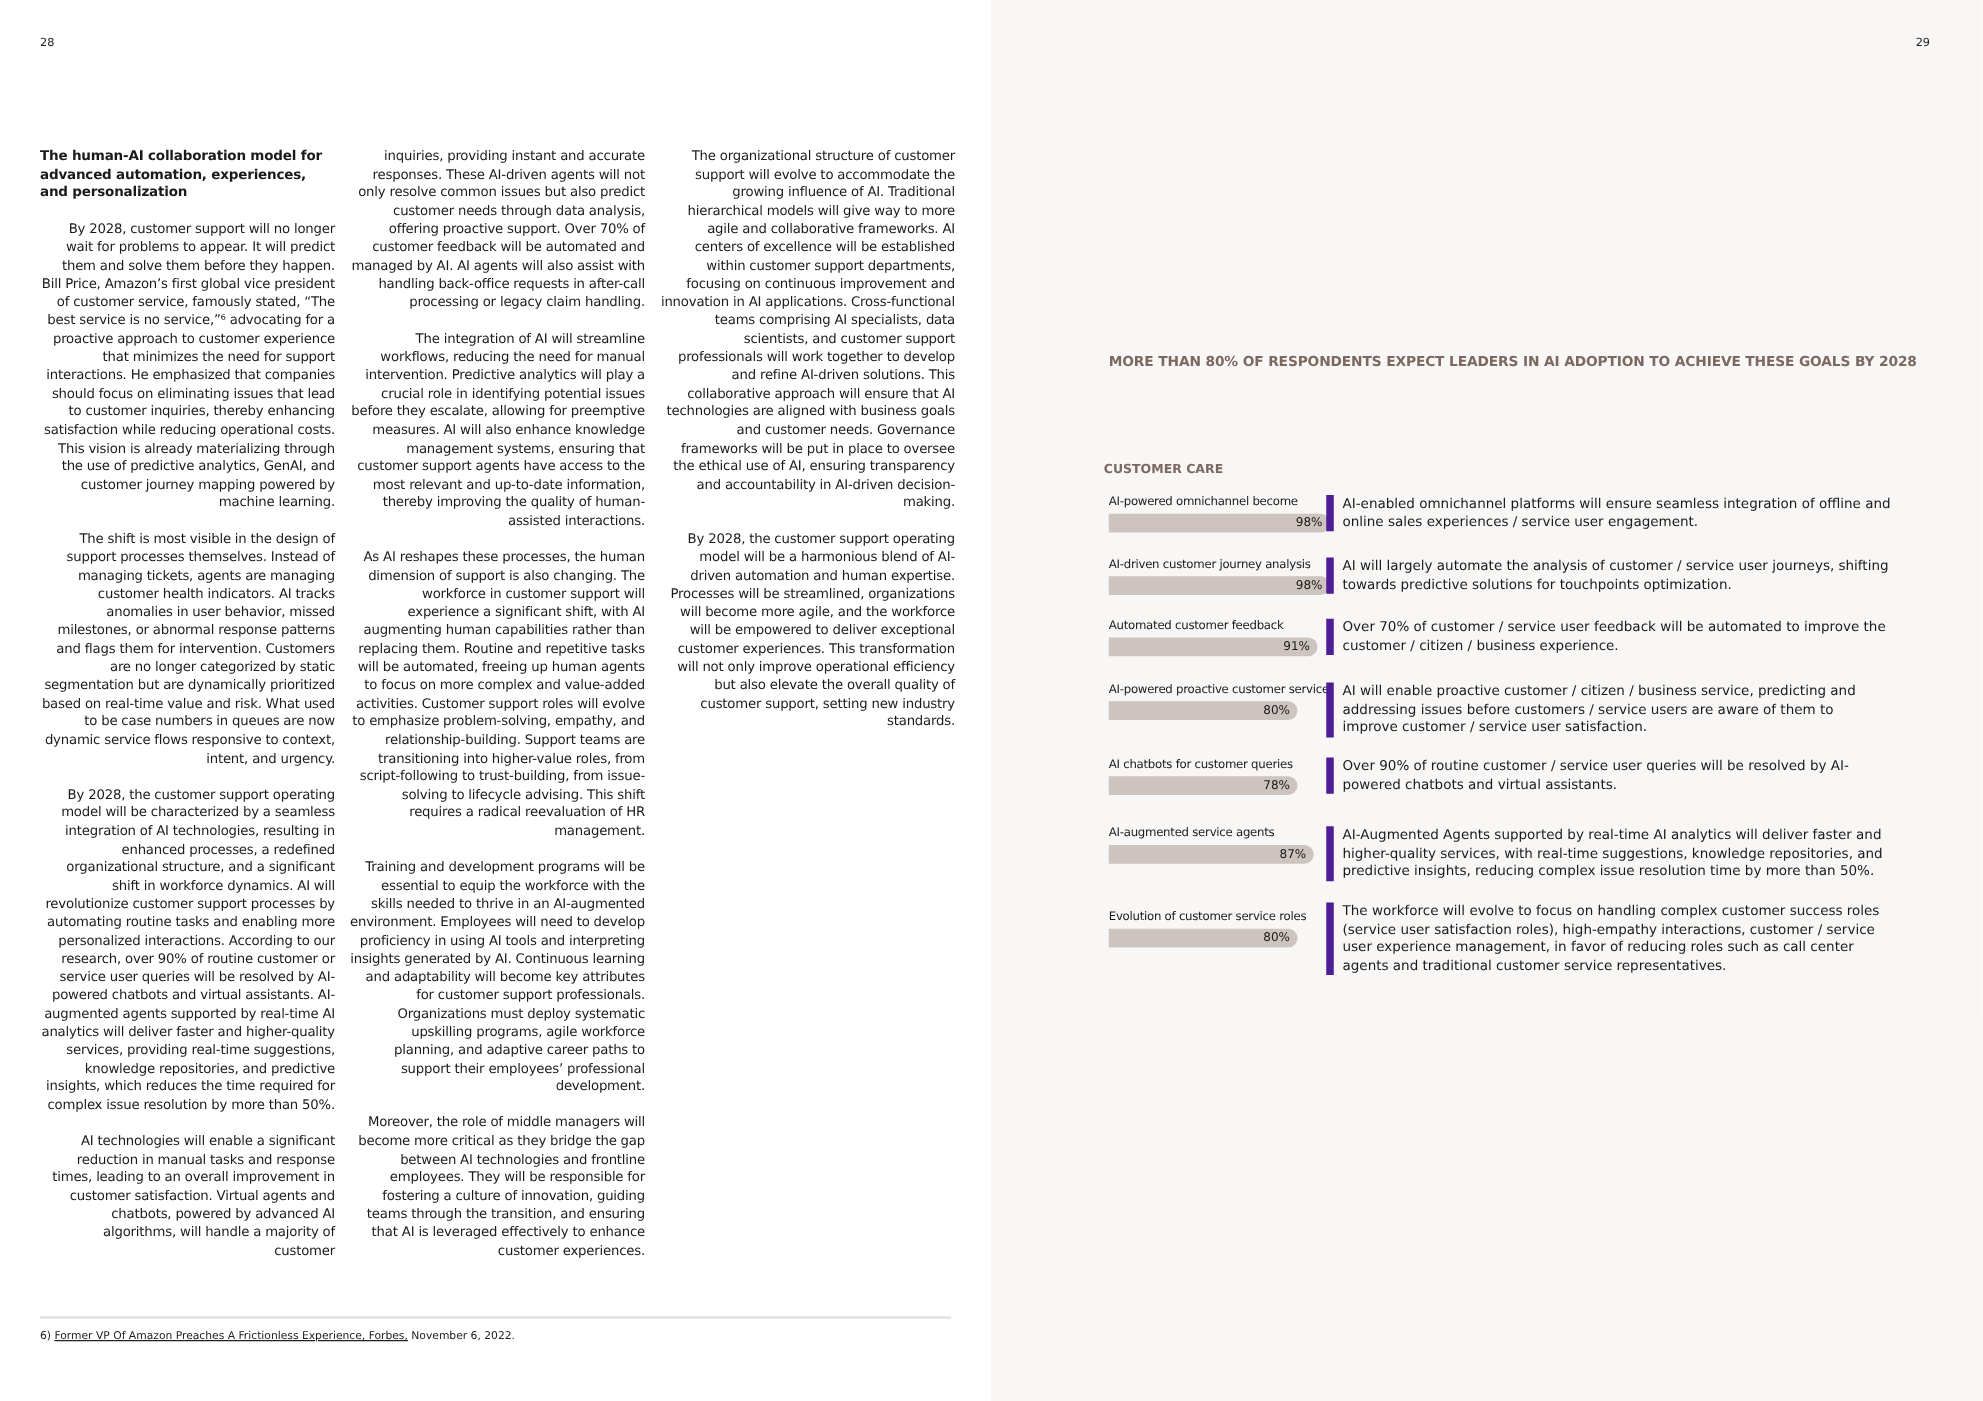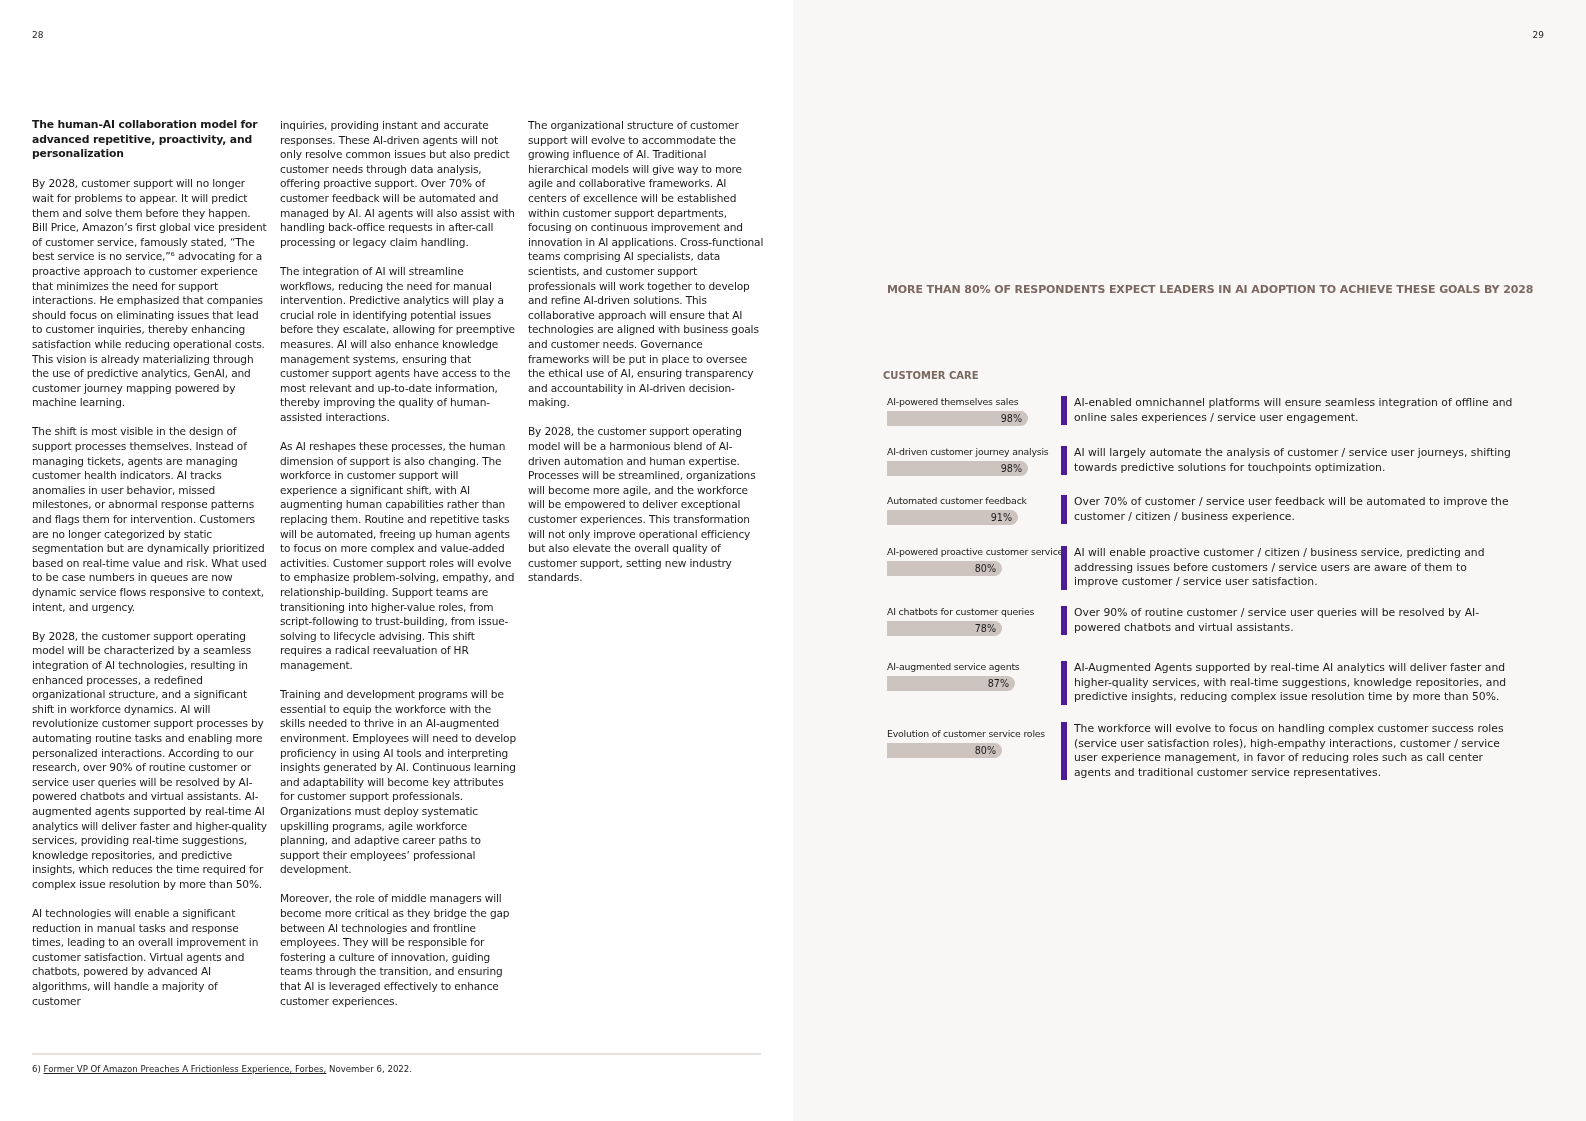"The human-AI collaboration model for" h3 { text: repetitive, proactivity -> automation, experiences }
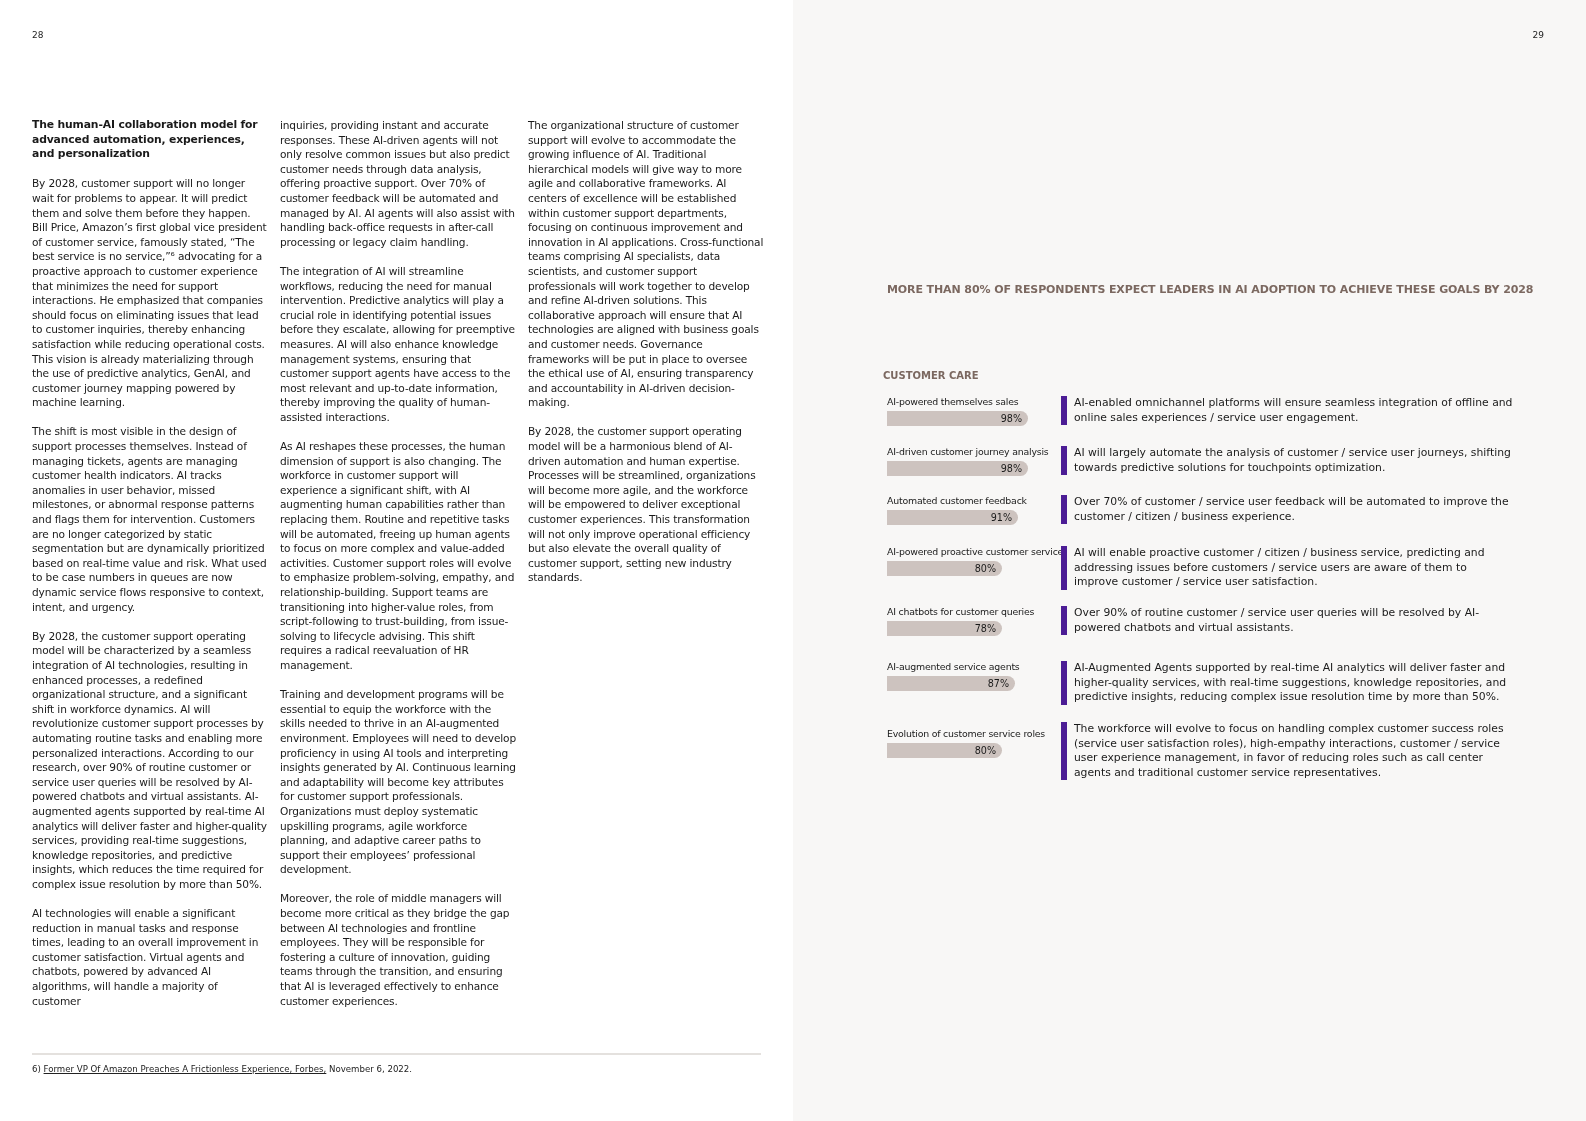"inquiries, providing instant and" .col p { text-align: none -> right }
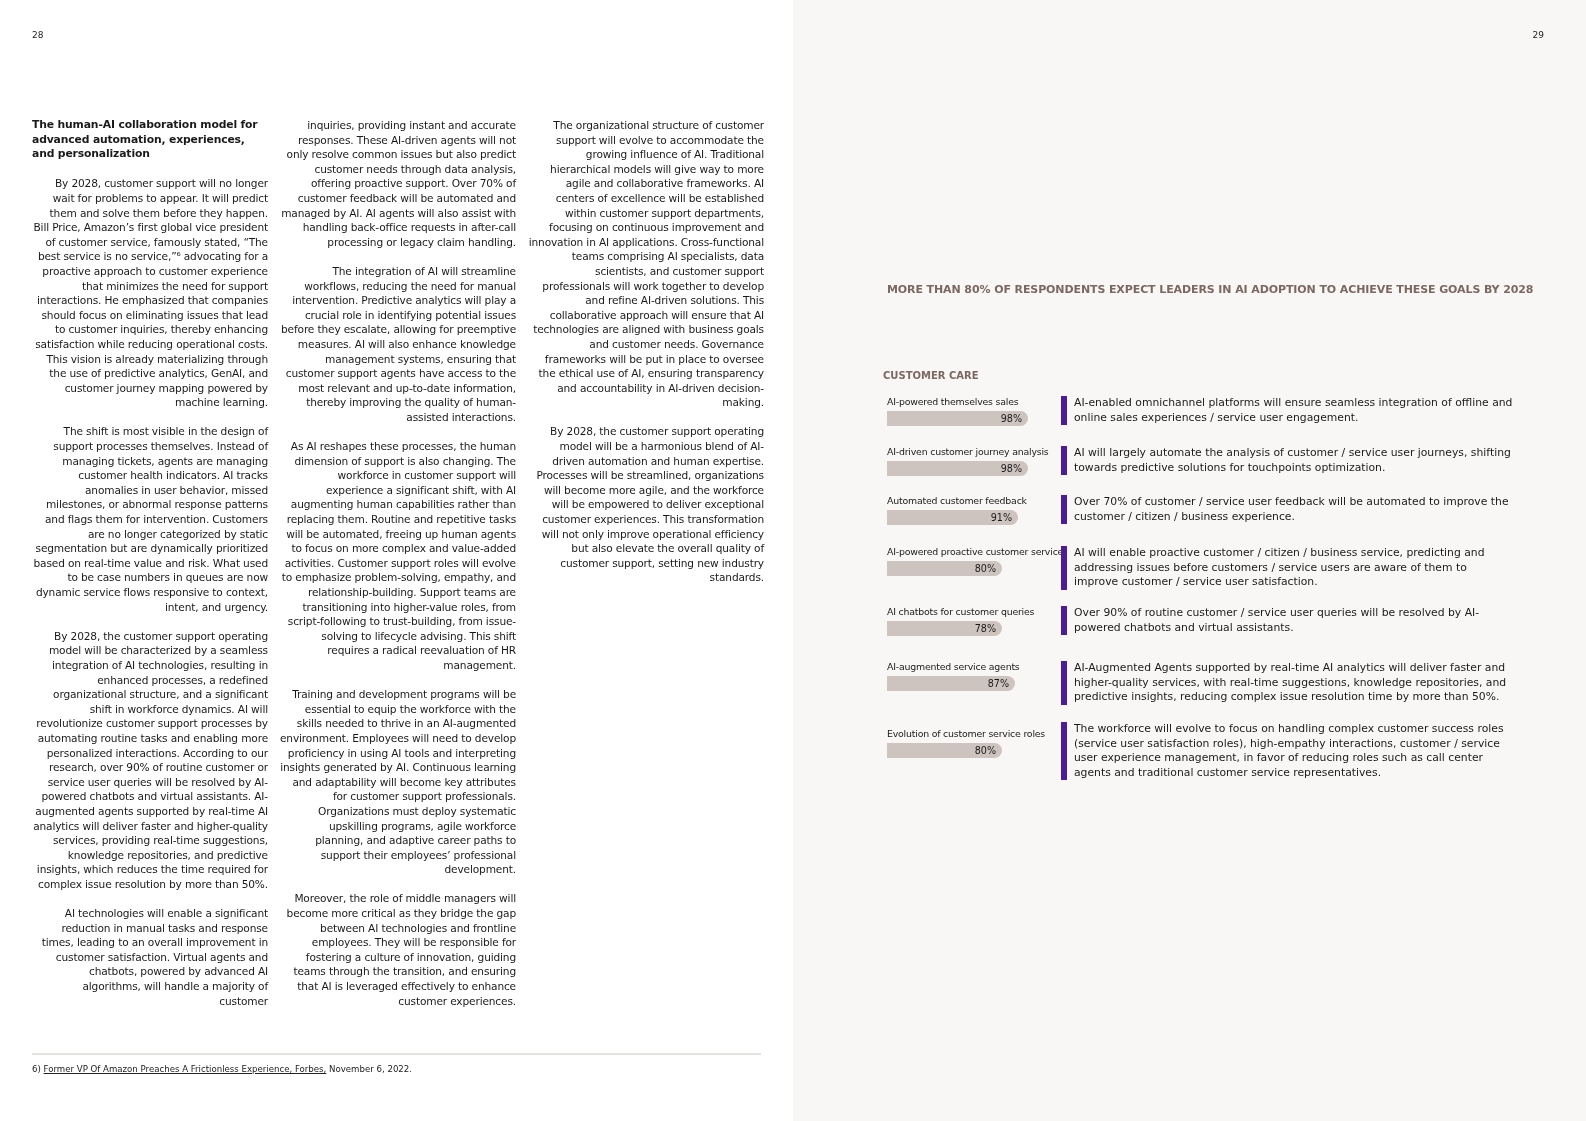"AI-powered themselves sales" div.label { text: themselves sales -> omnichannel become }
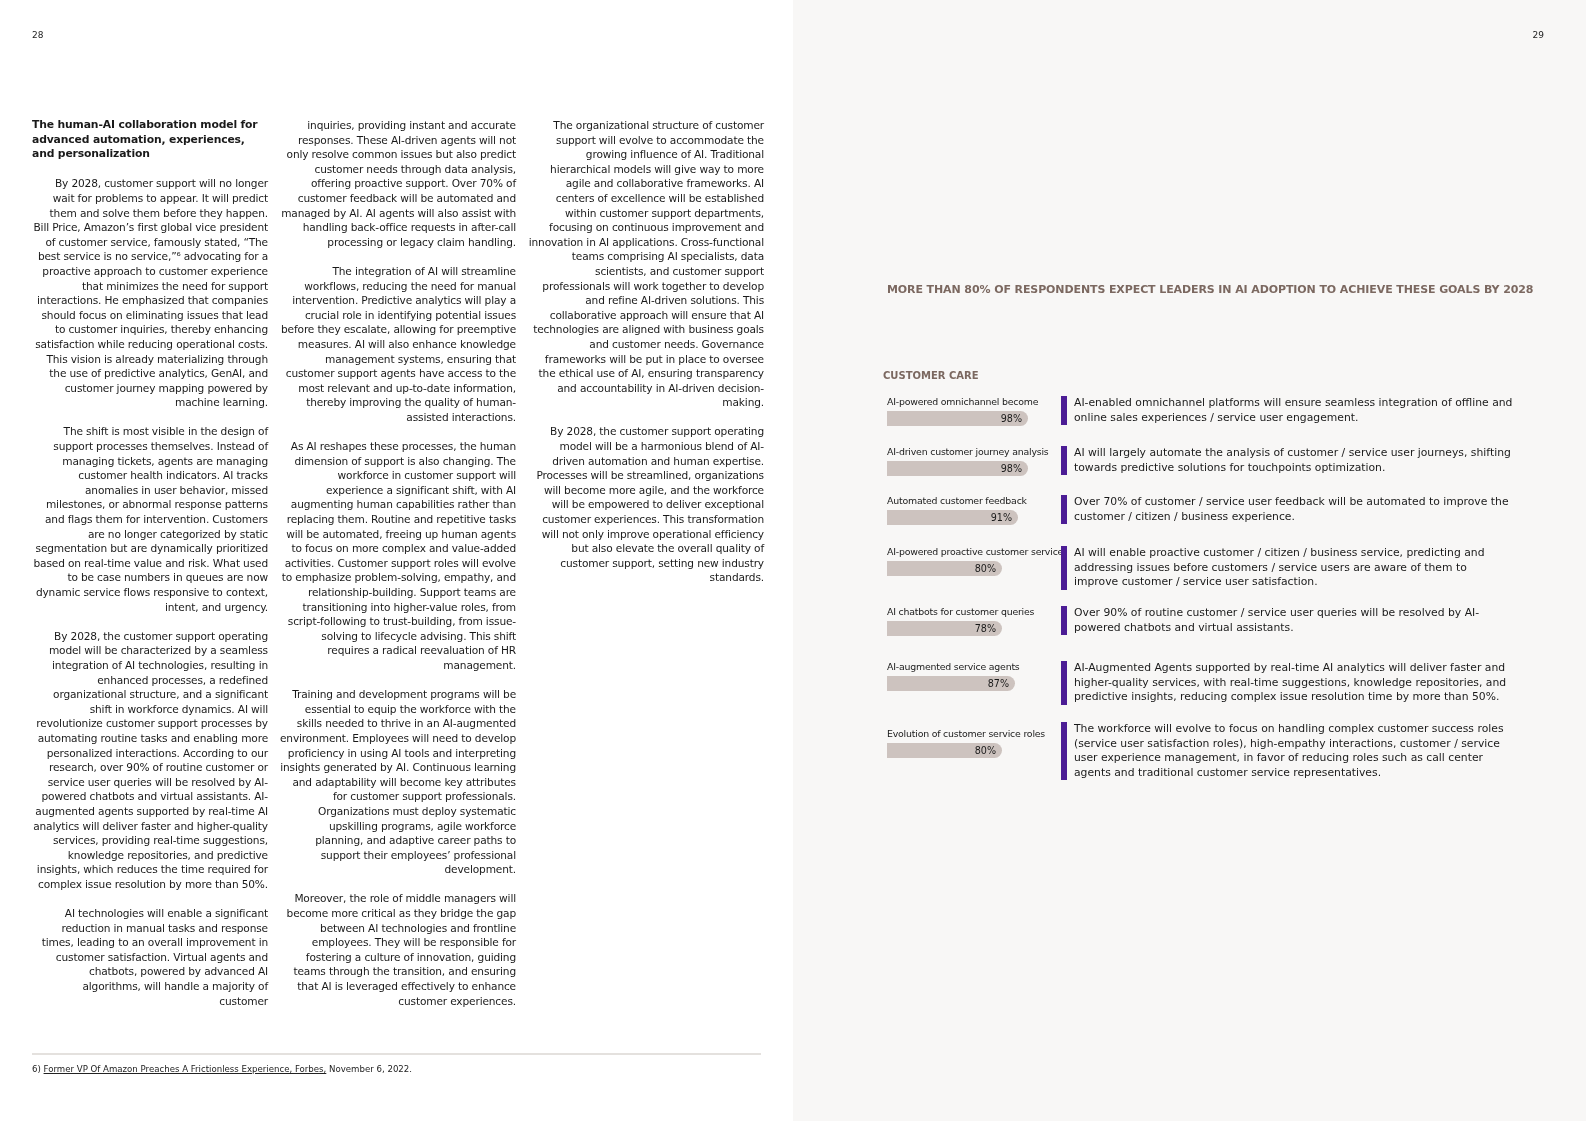"98%" .row .bar { padding-left: none -> 36px }
